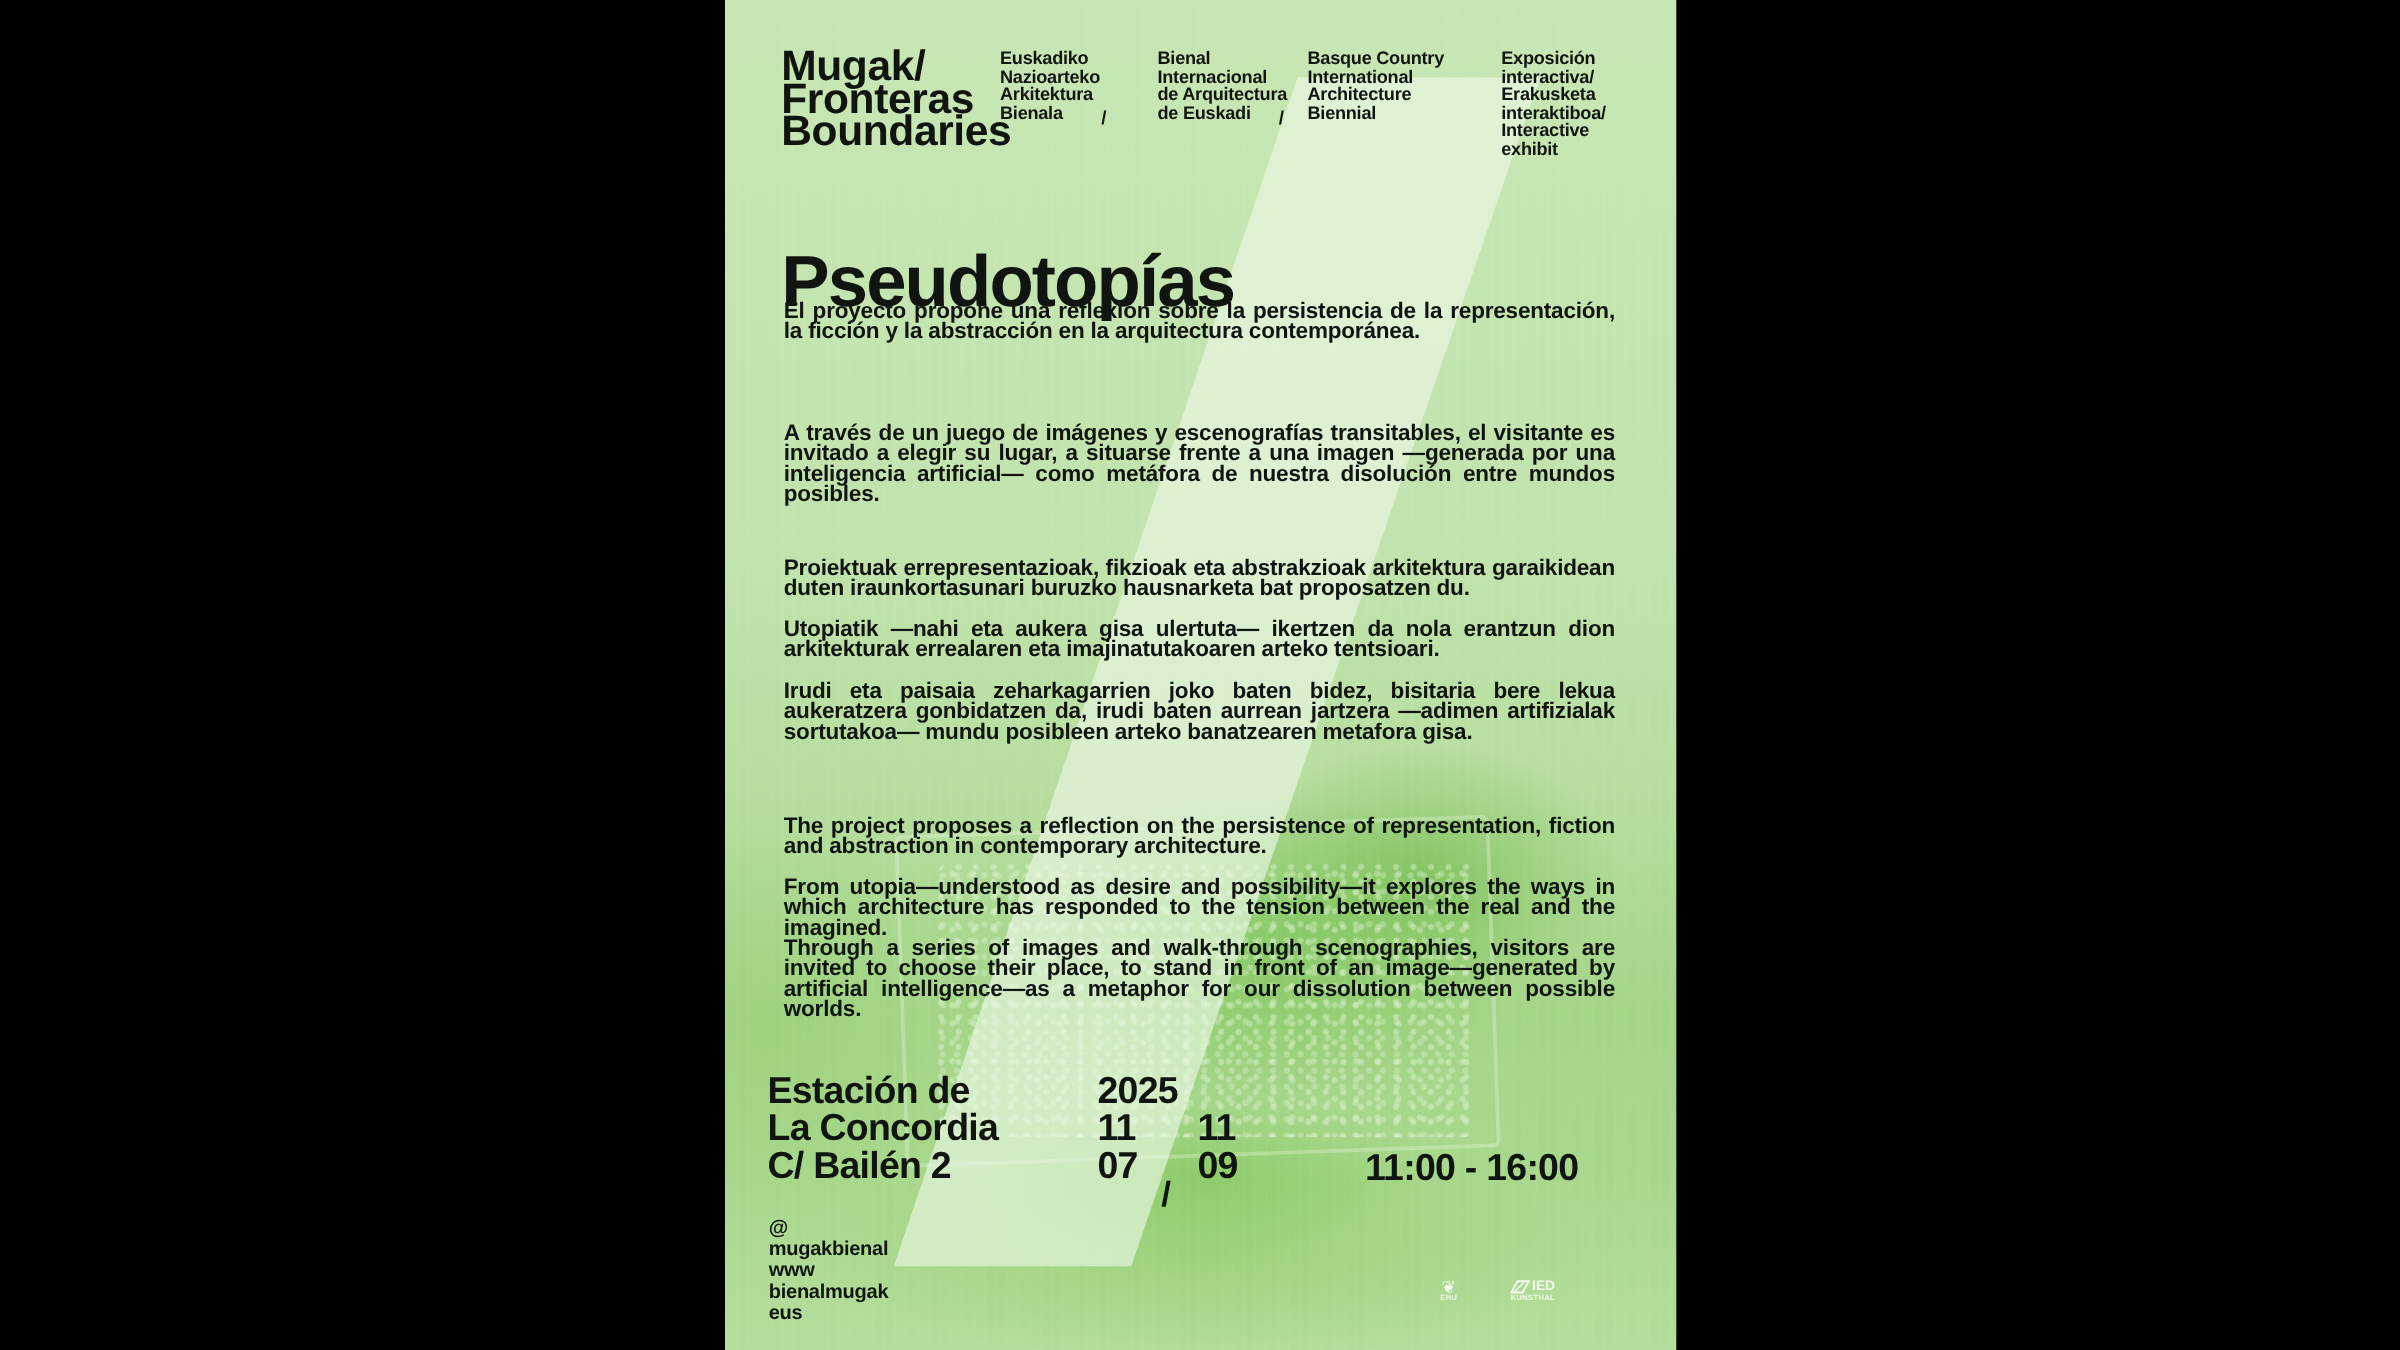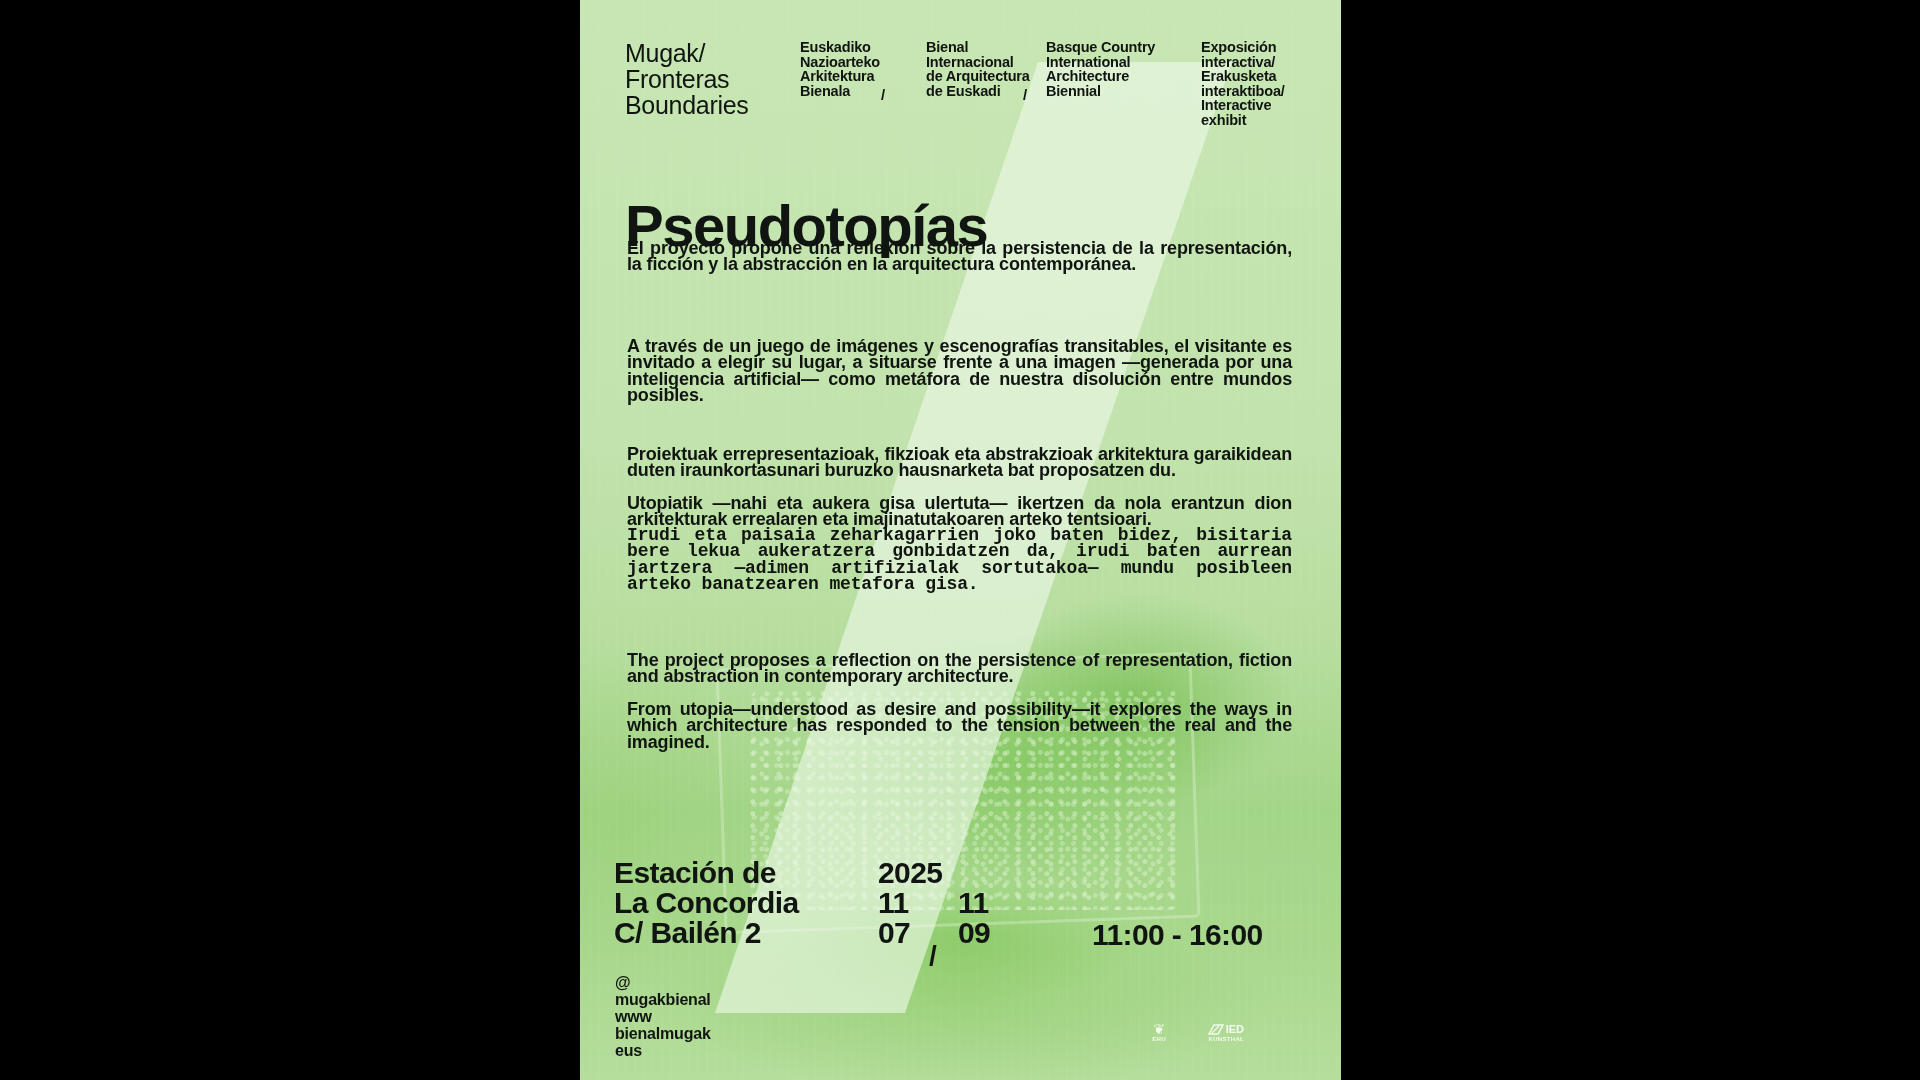"Mugak/" .brand { font-size: 25px -> 34px; font-weight: normal -> bold }
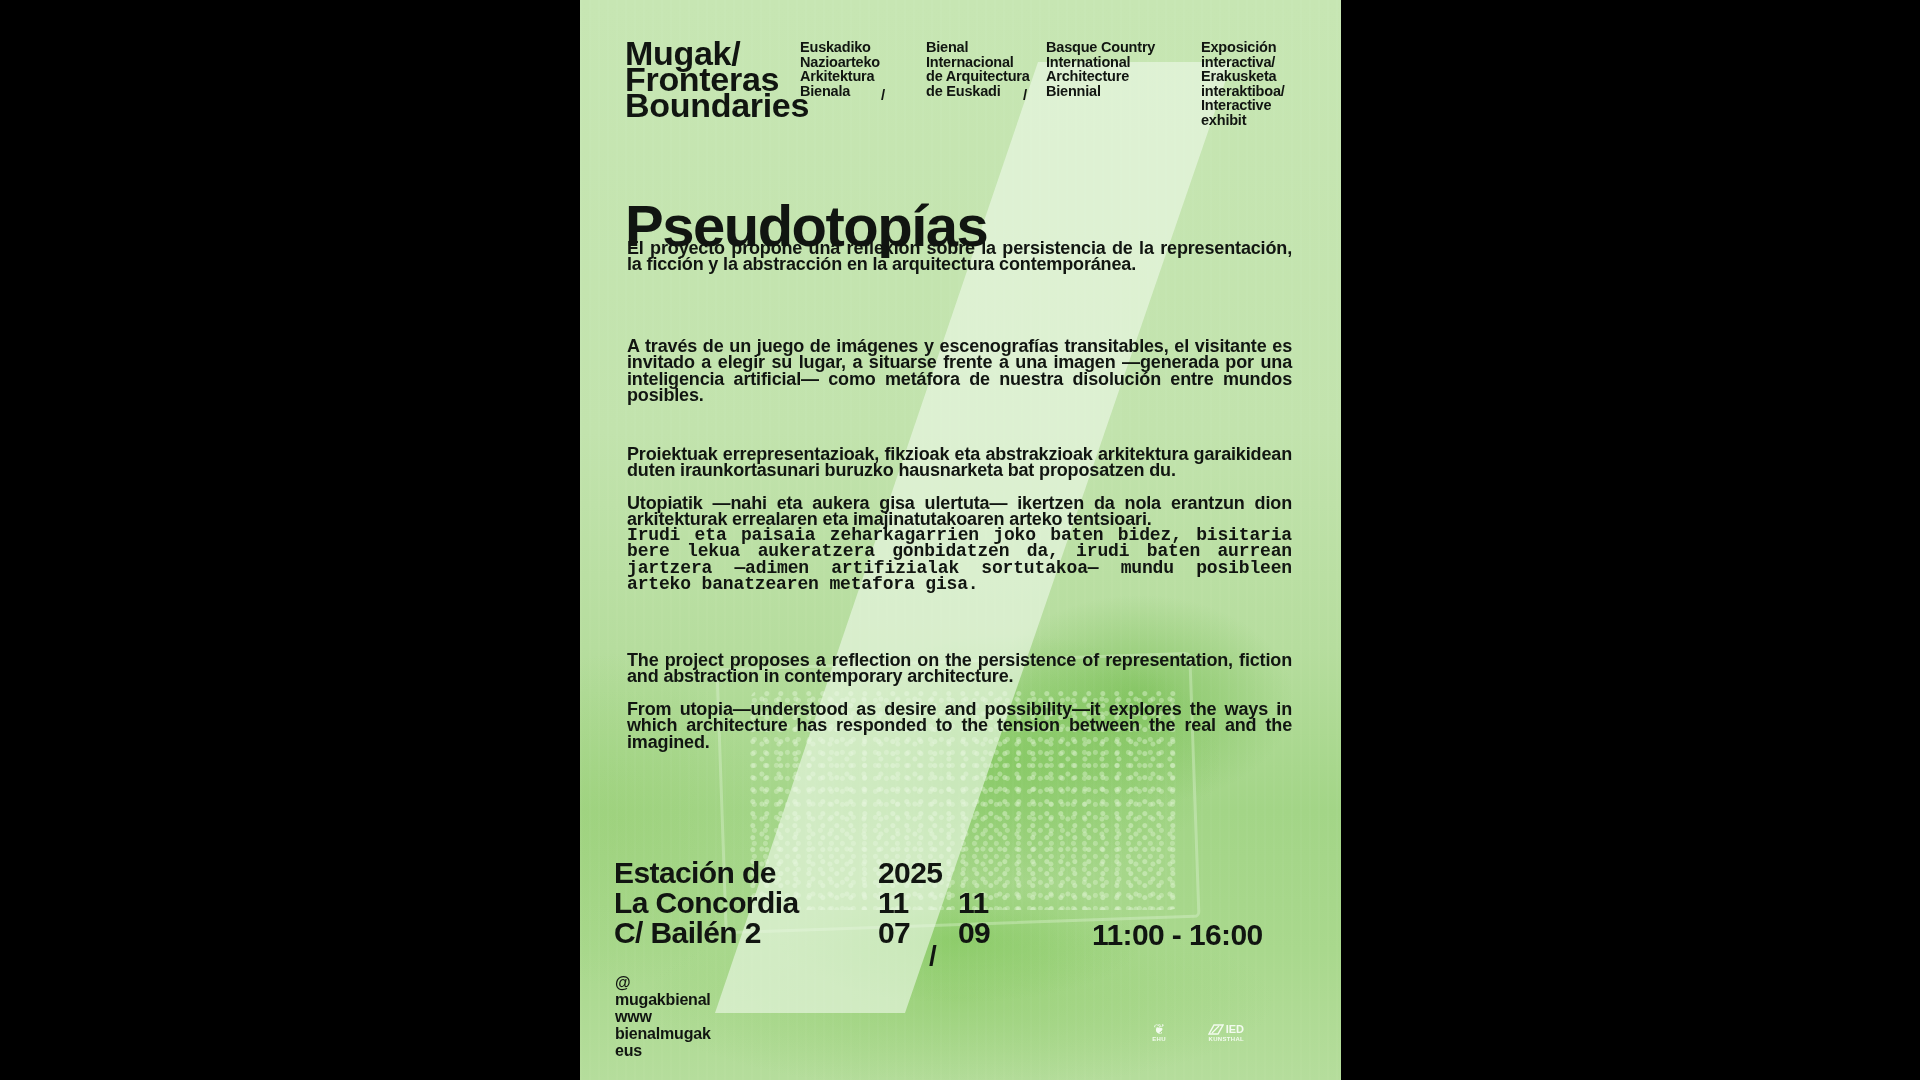"Irudi eta paisaia zeharkagarrien joko" div.layer { font-family: Liberation Mono, monospace -> none; top: 527px -> 544px }
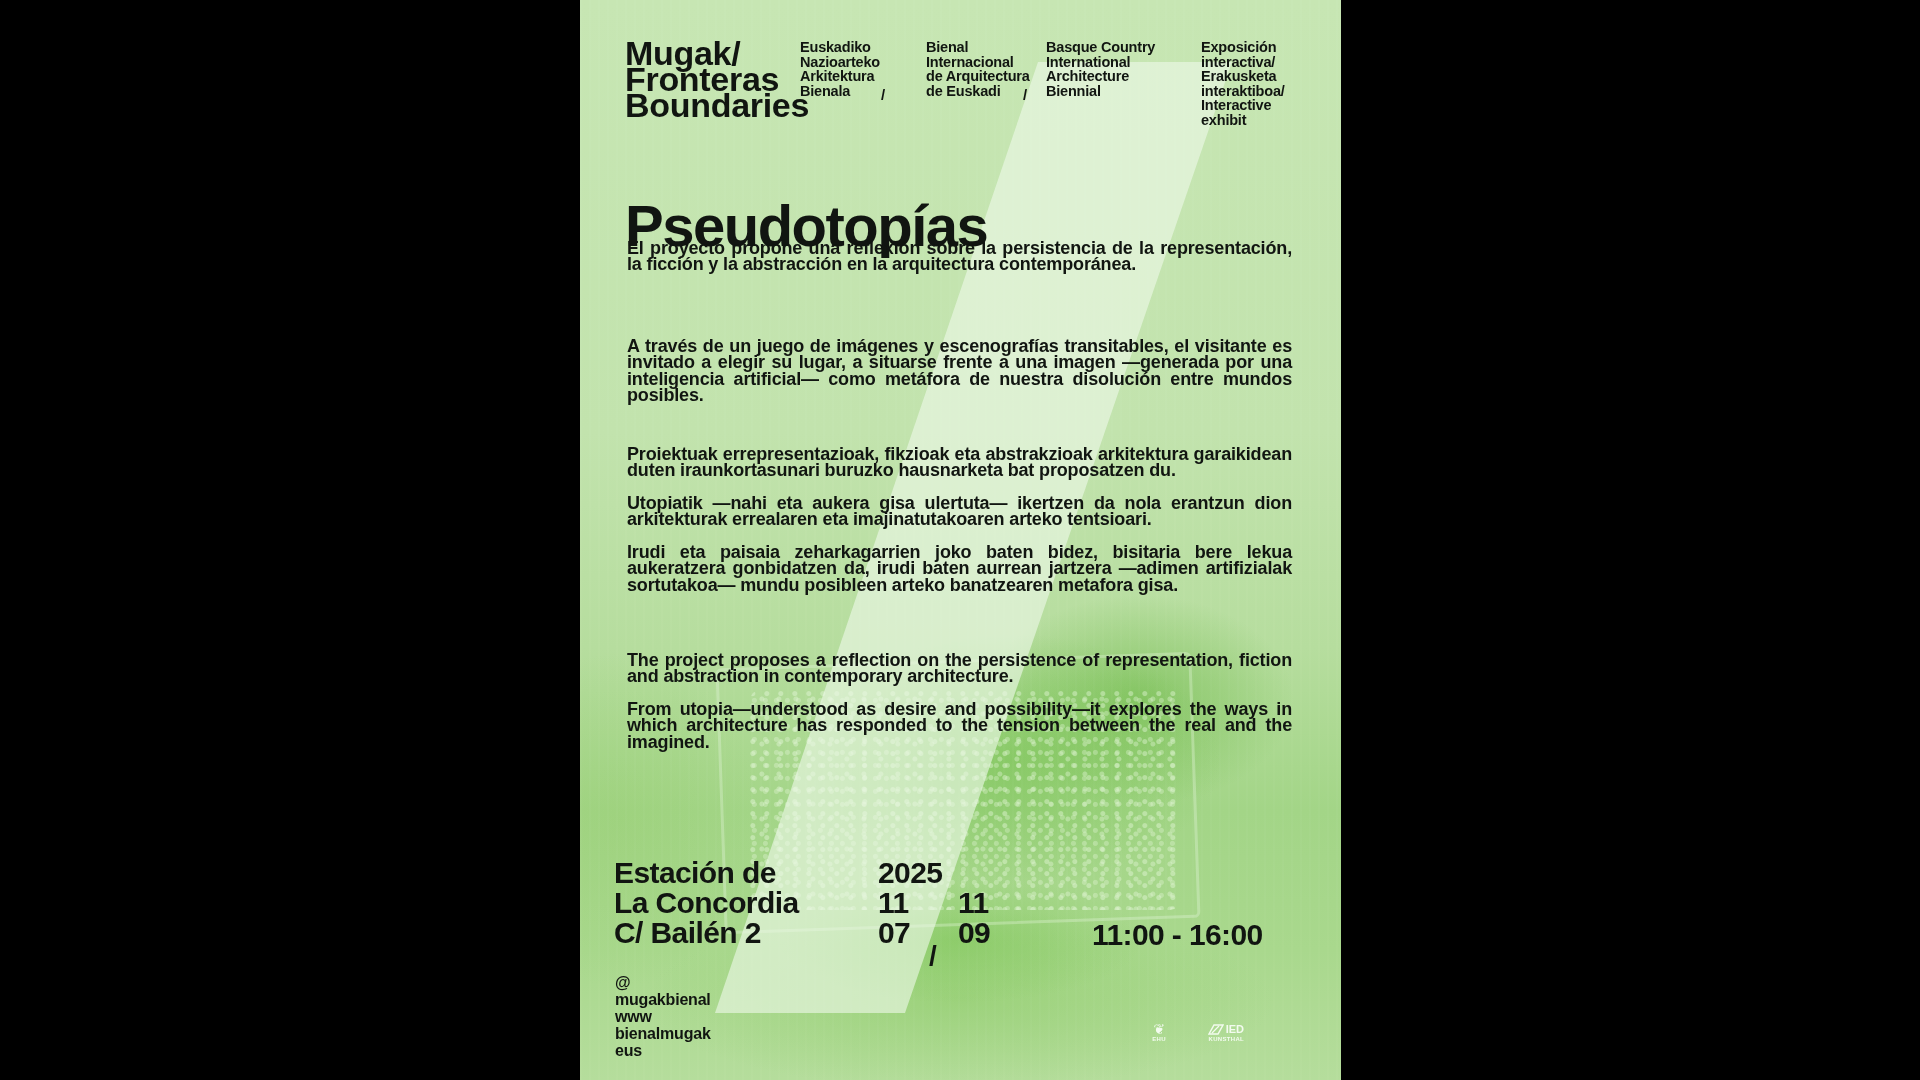"Through a series of images" div.layer { html: none -> <div>Through a series of images and walk-through scenographies, visitors are invited to choose their place, to stand in front of an image—generated by artificial intelligence—as a metaphor for our dissolution between possible worlds.</div> }
